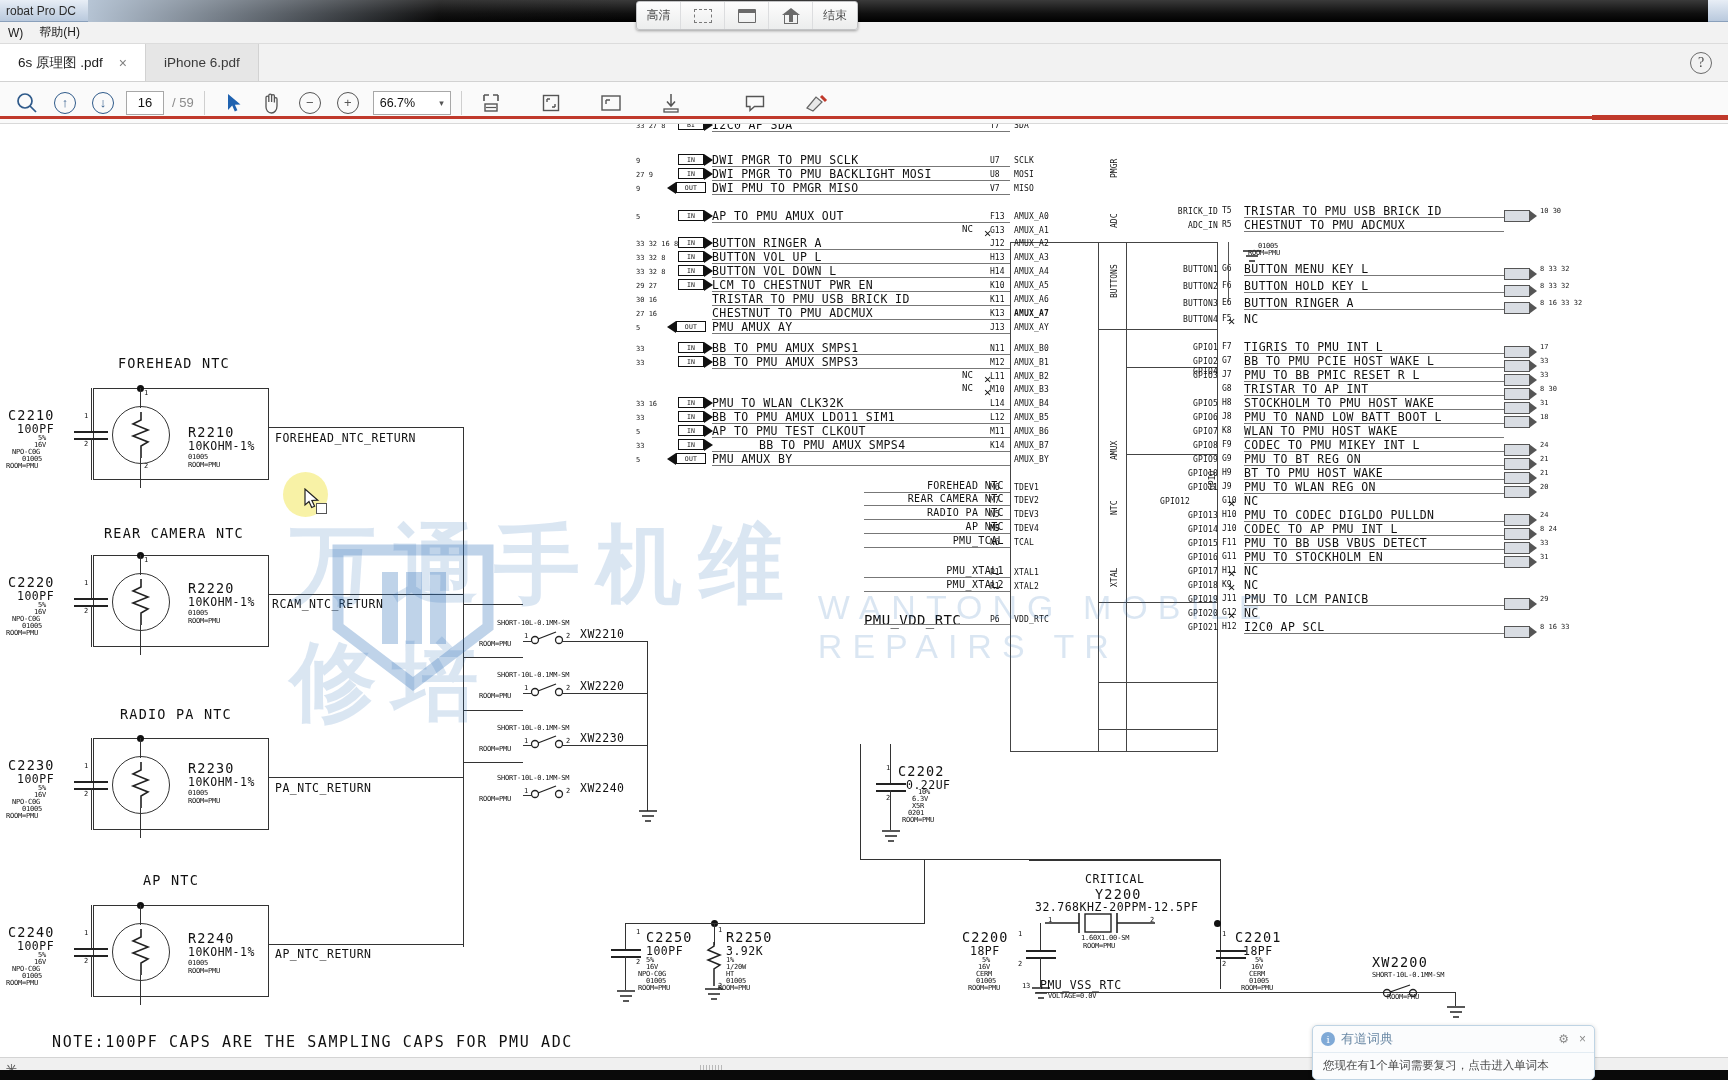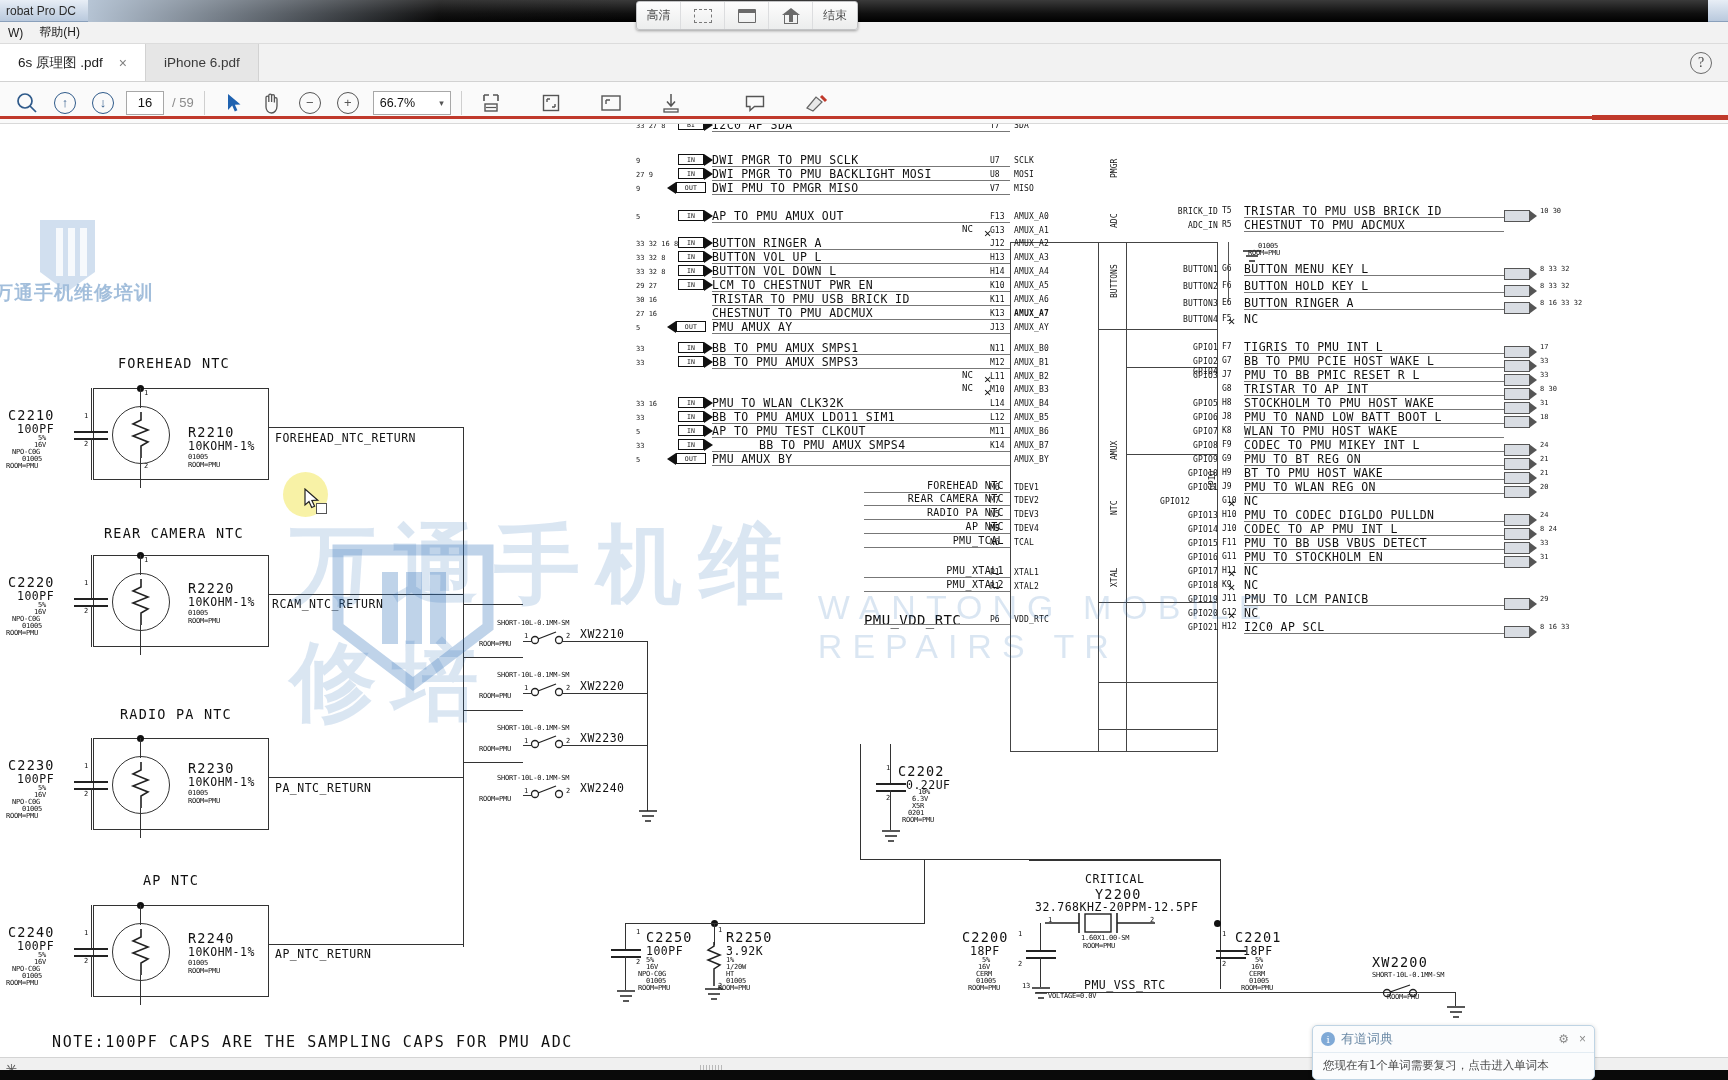"万通手机维修培训" div { html: <div> <svg> <path></path> <rect></rect> <rect></rect> <rect></rect> </svg> <div>万通手机维修培训</div> </div> -> none }
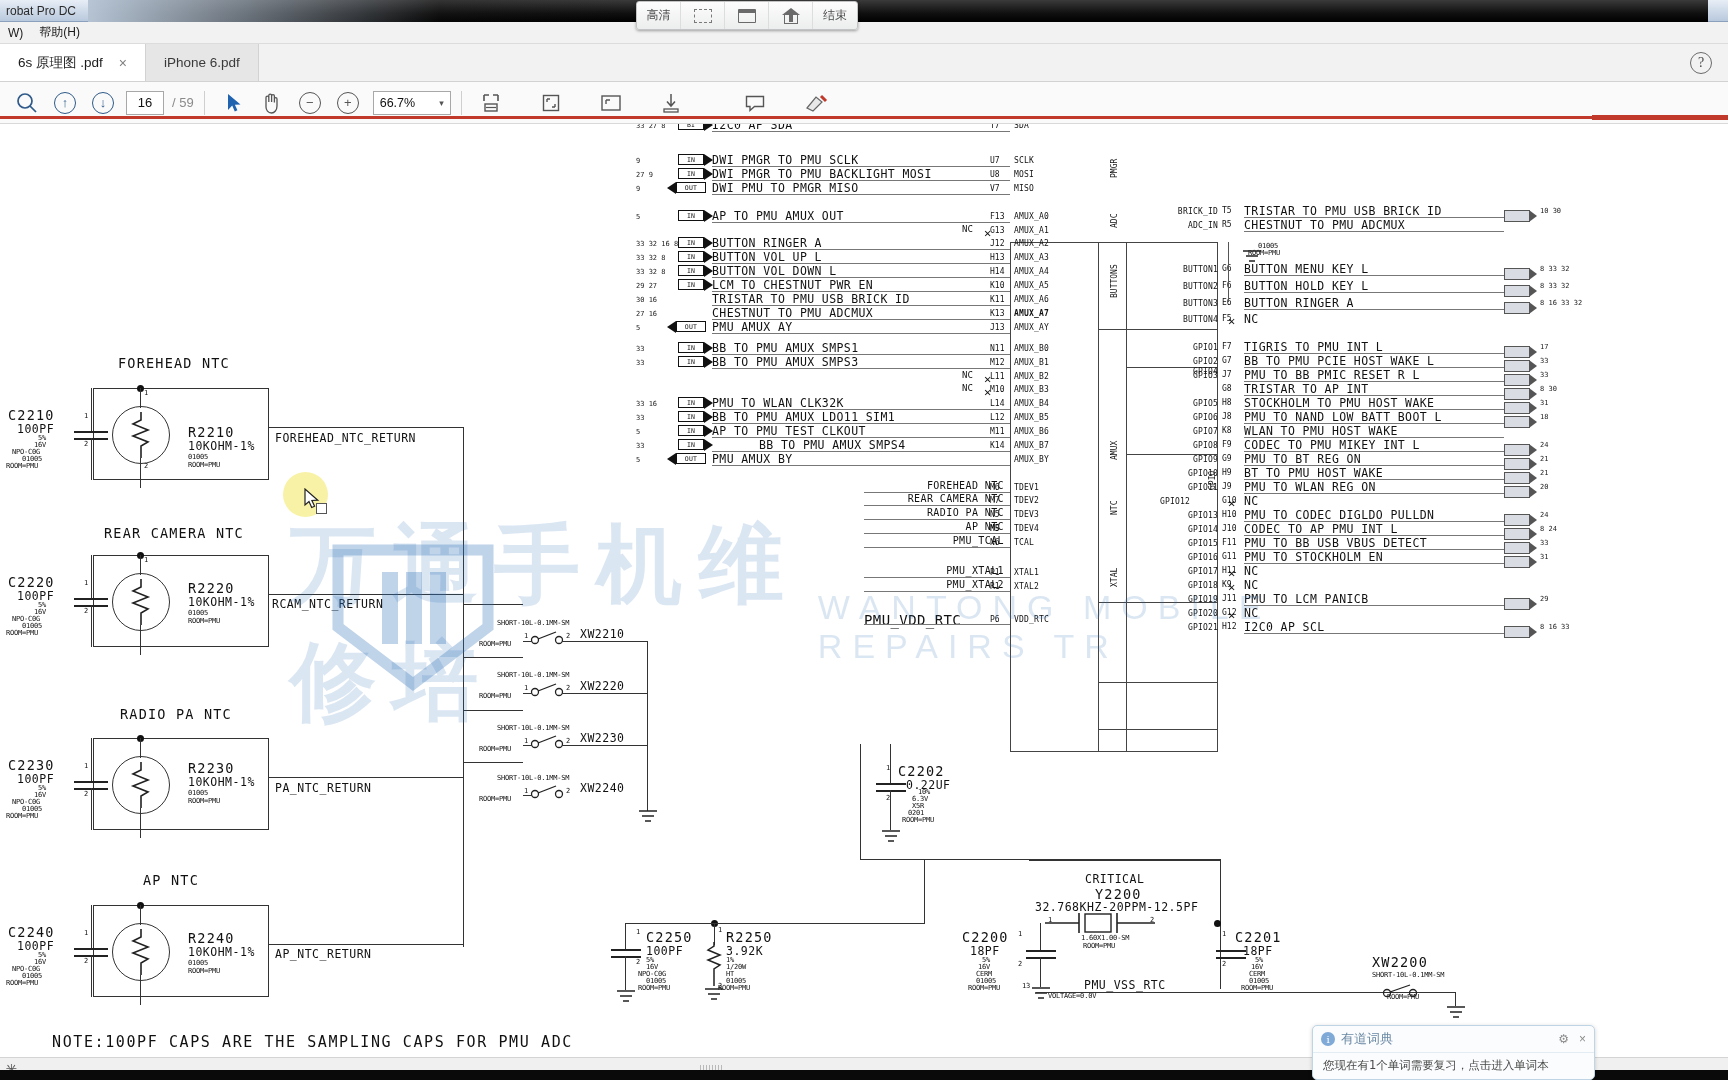"PMU_VSS_RTC" div.sch { left: 1084px -> 1040px }
